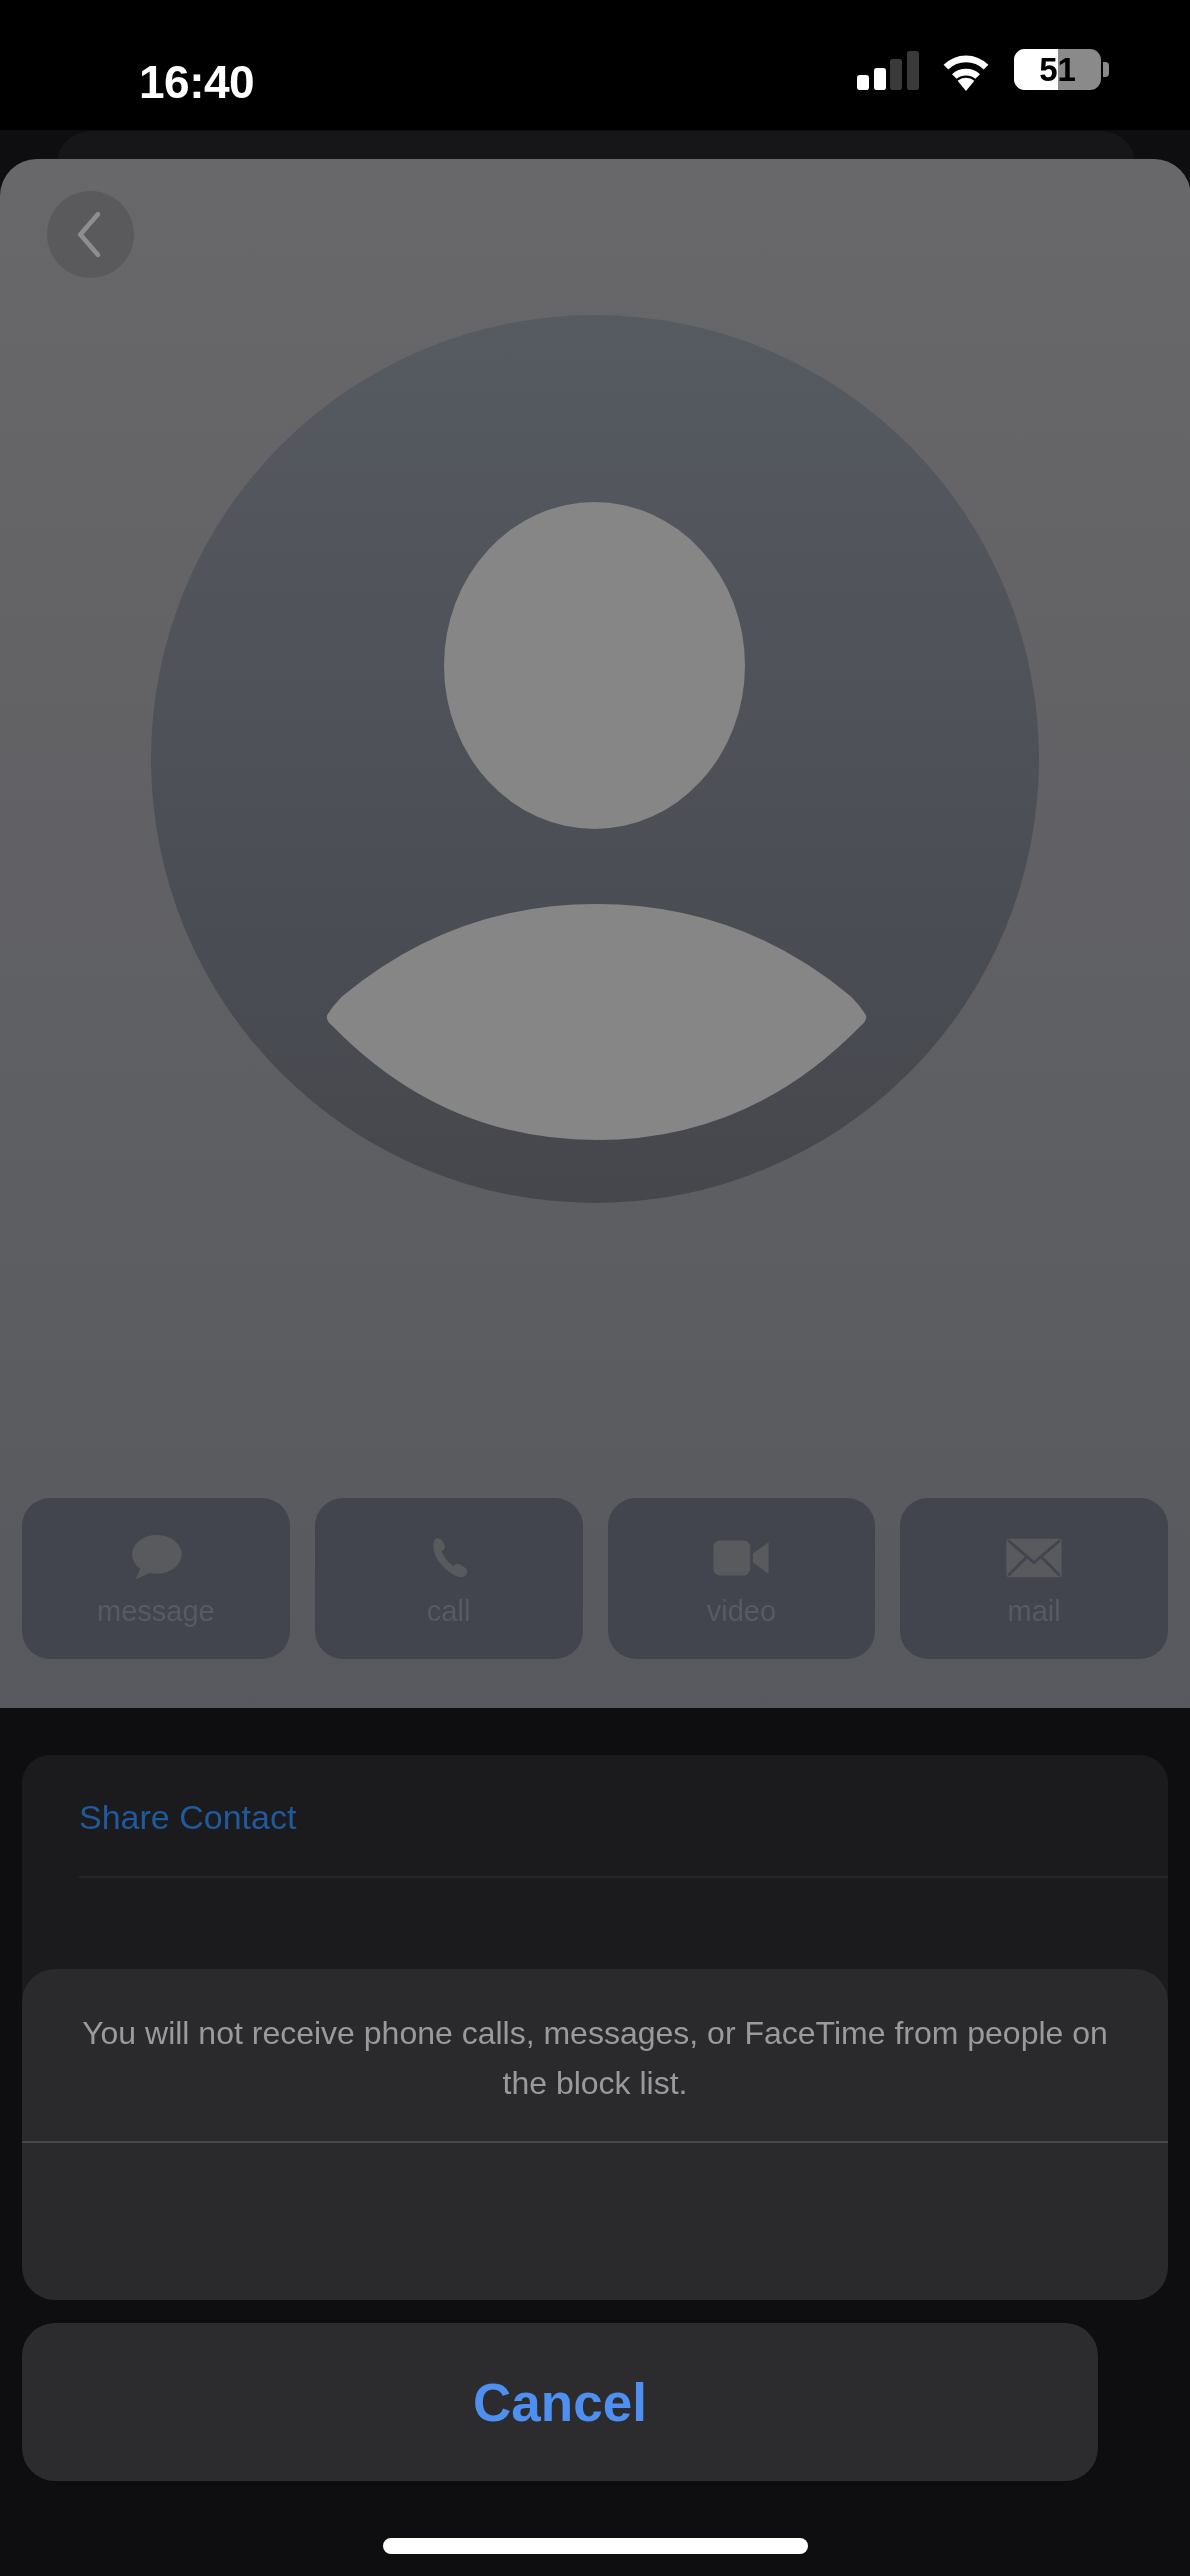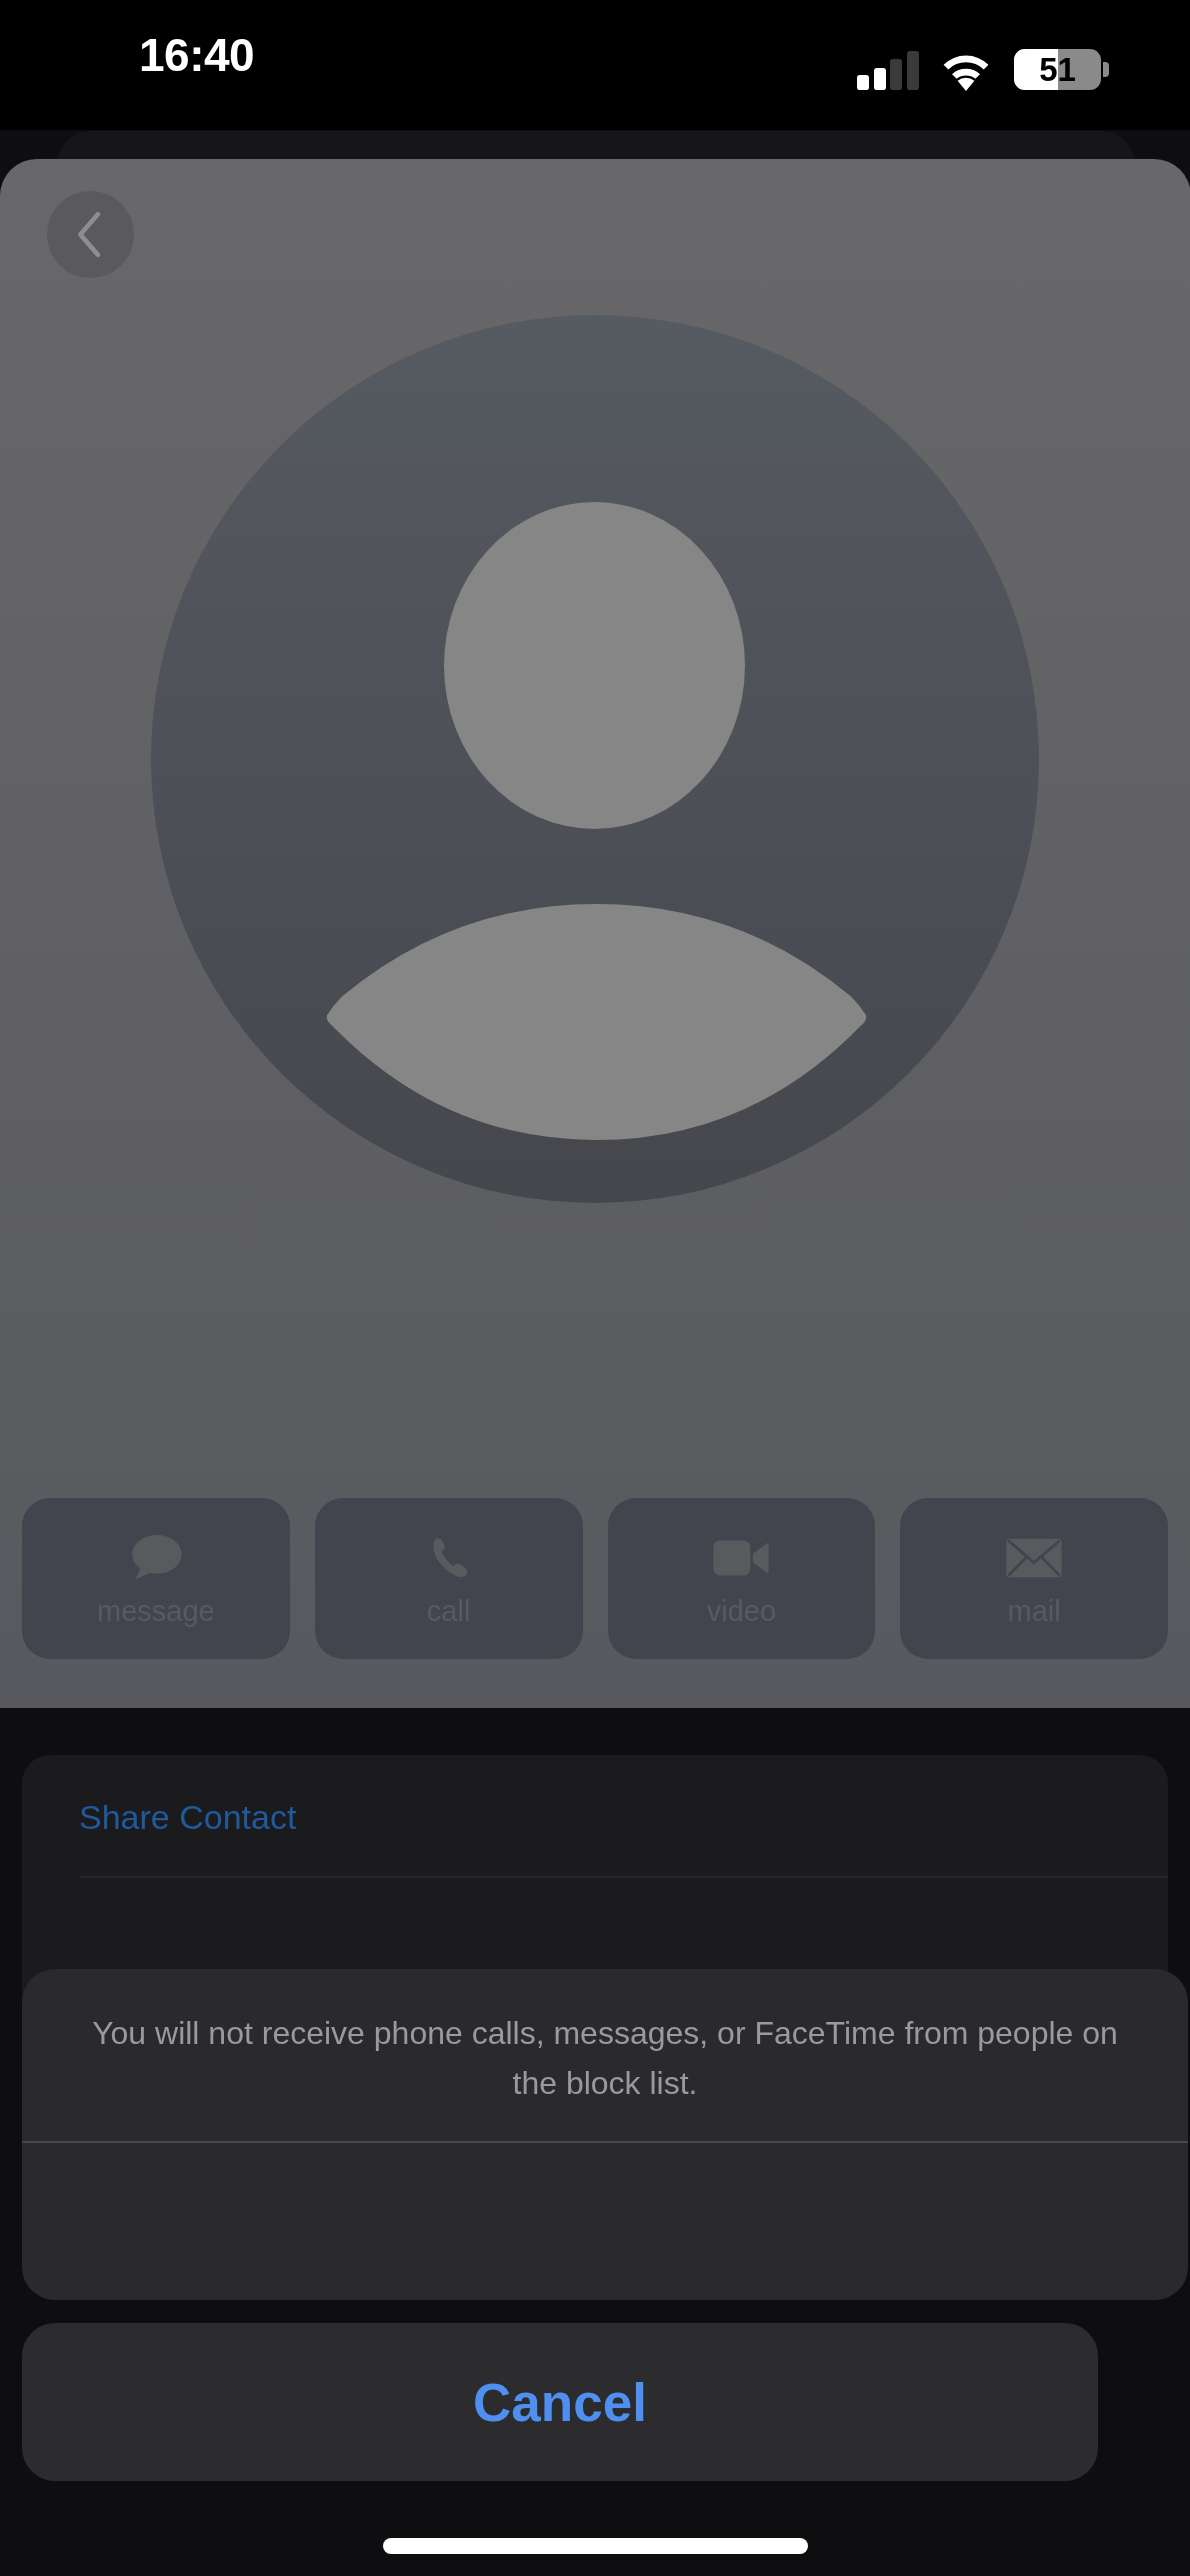"16:40" .time { top: 28px -> 55px }
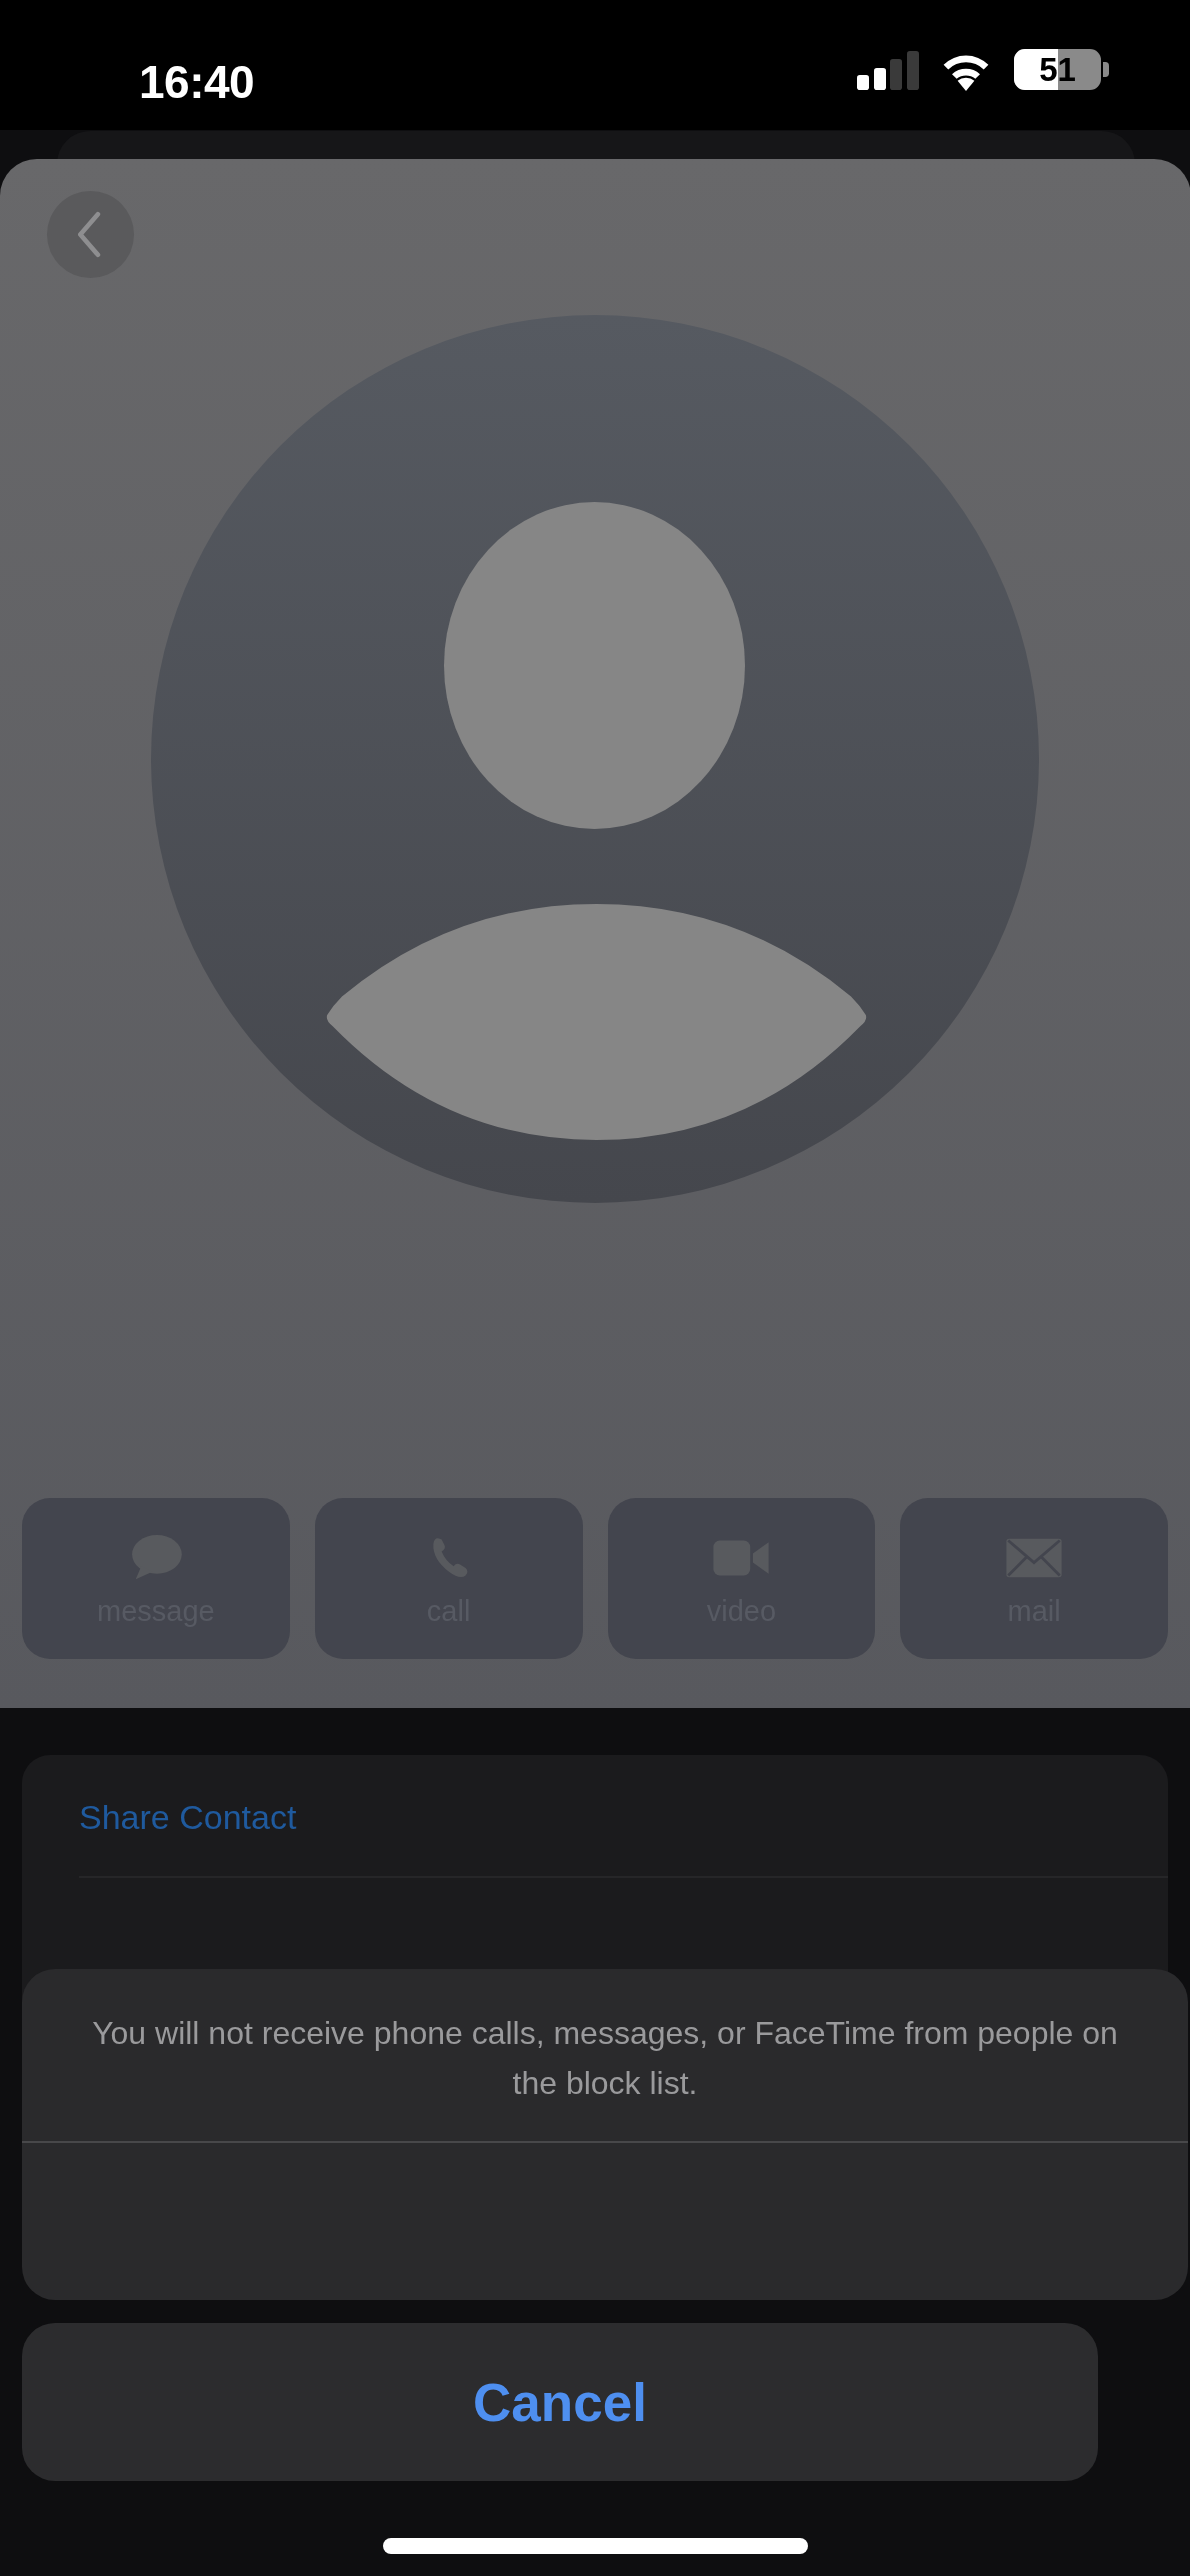"You will not receive phone" .sheet { padding-left: 20px -> none }
